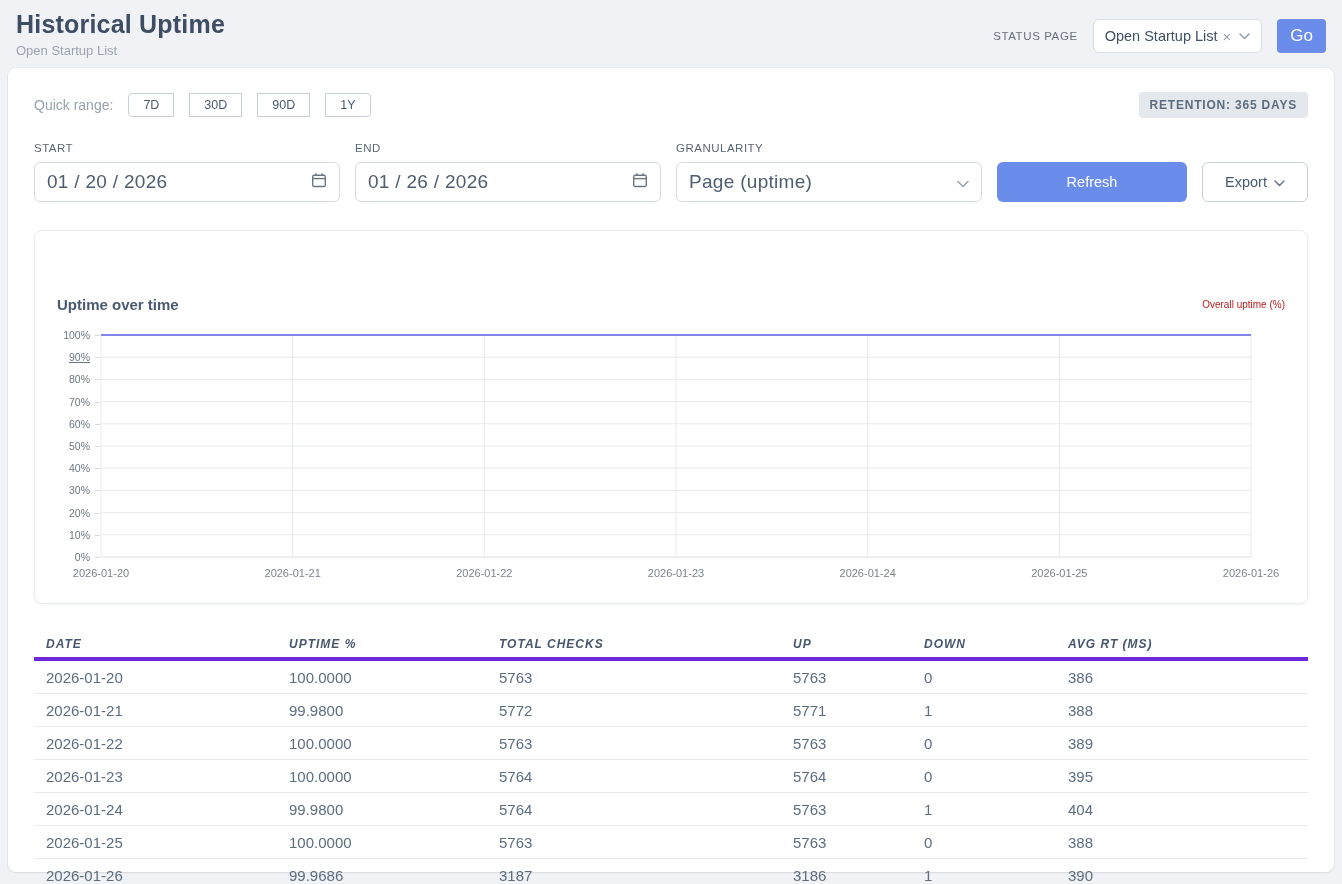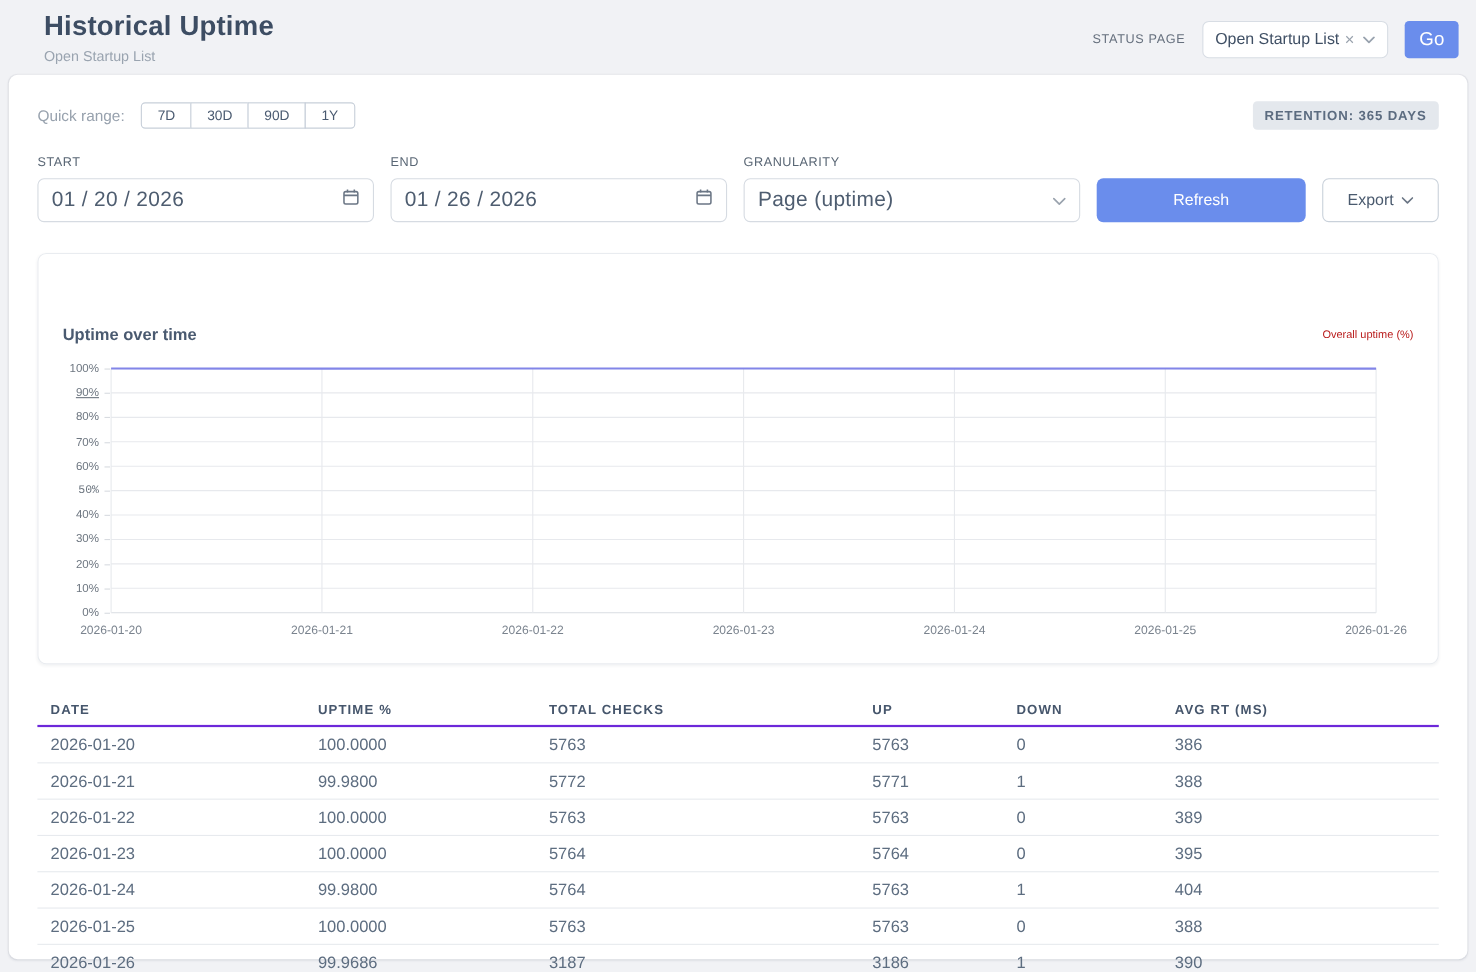"Historical Uptime" .top-bar { margin-left: 24px -> none }
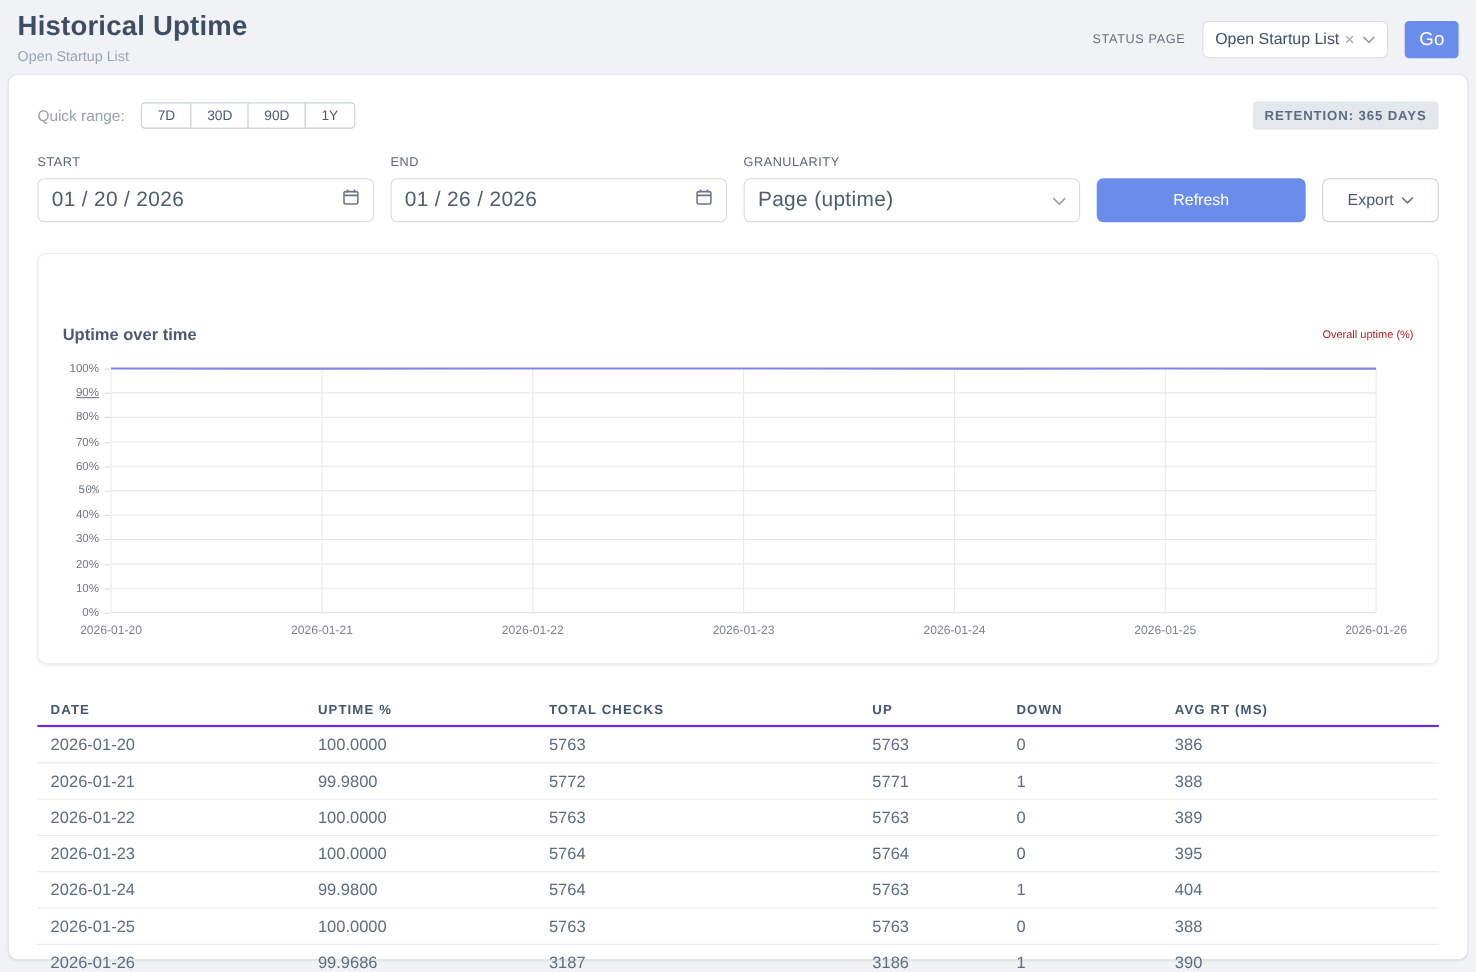"7D" .seg { gap: none -> 16px }
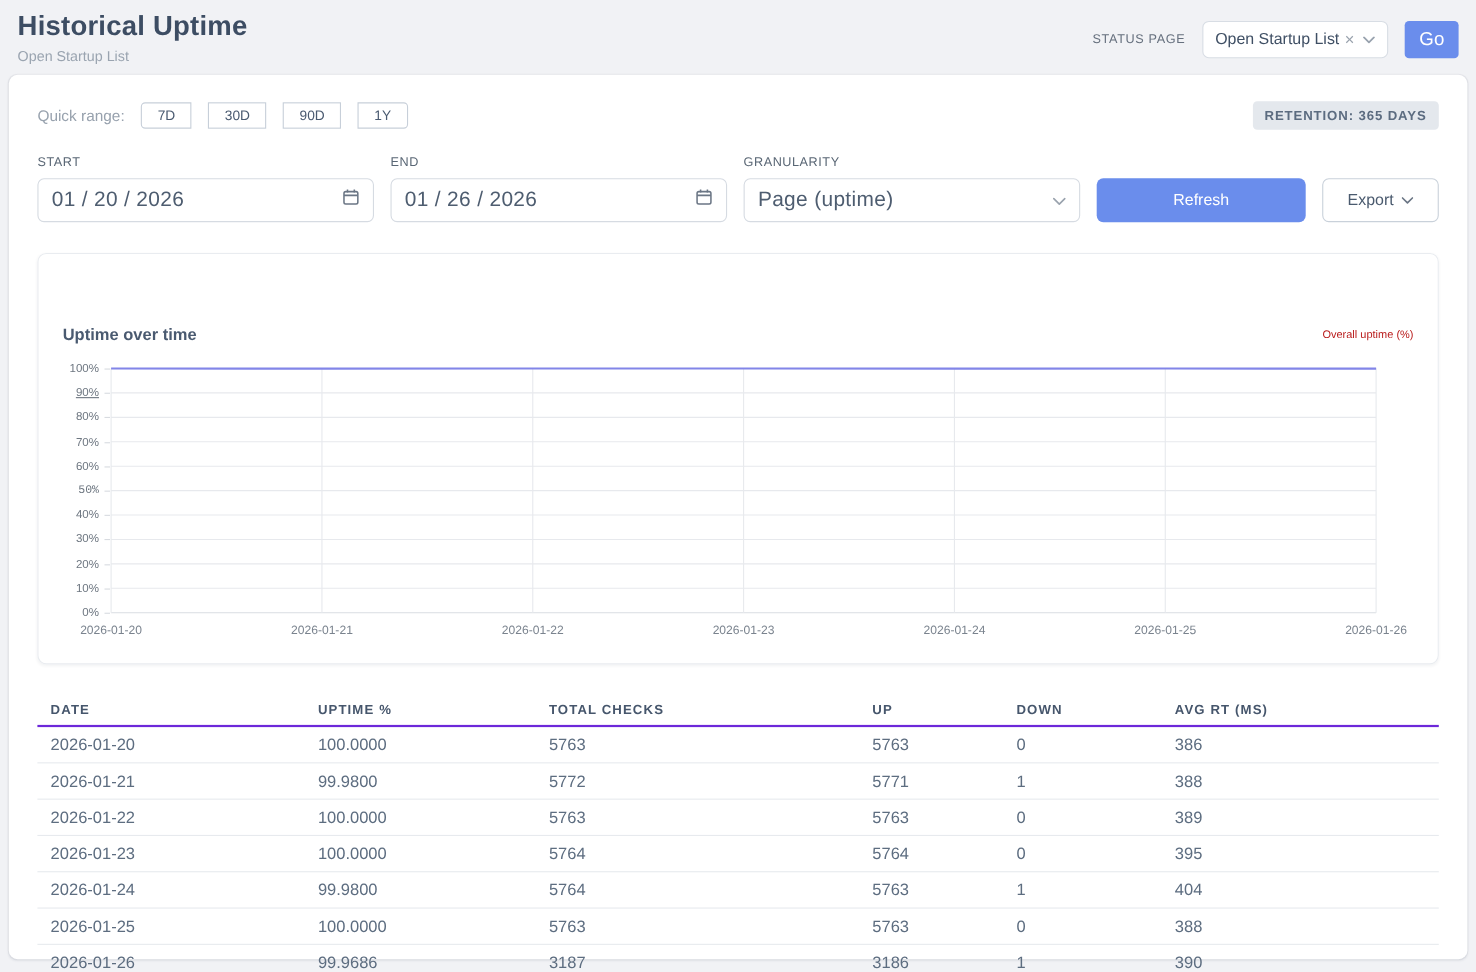"50%" span.ylab { font-family: Liberation Mono, monospace -> none }
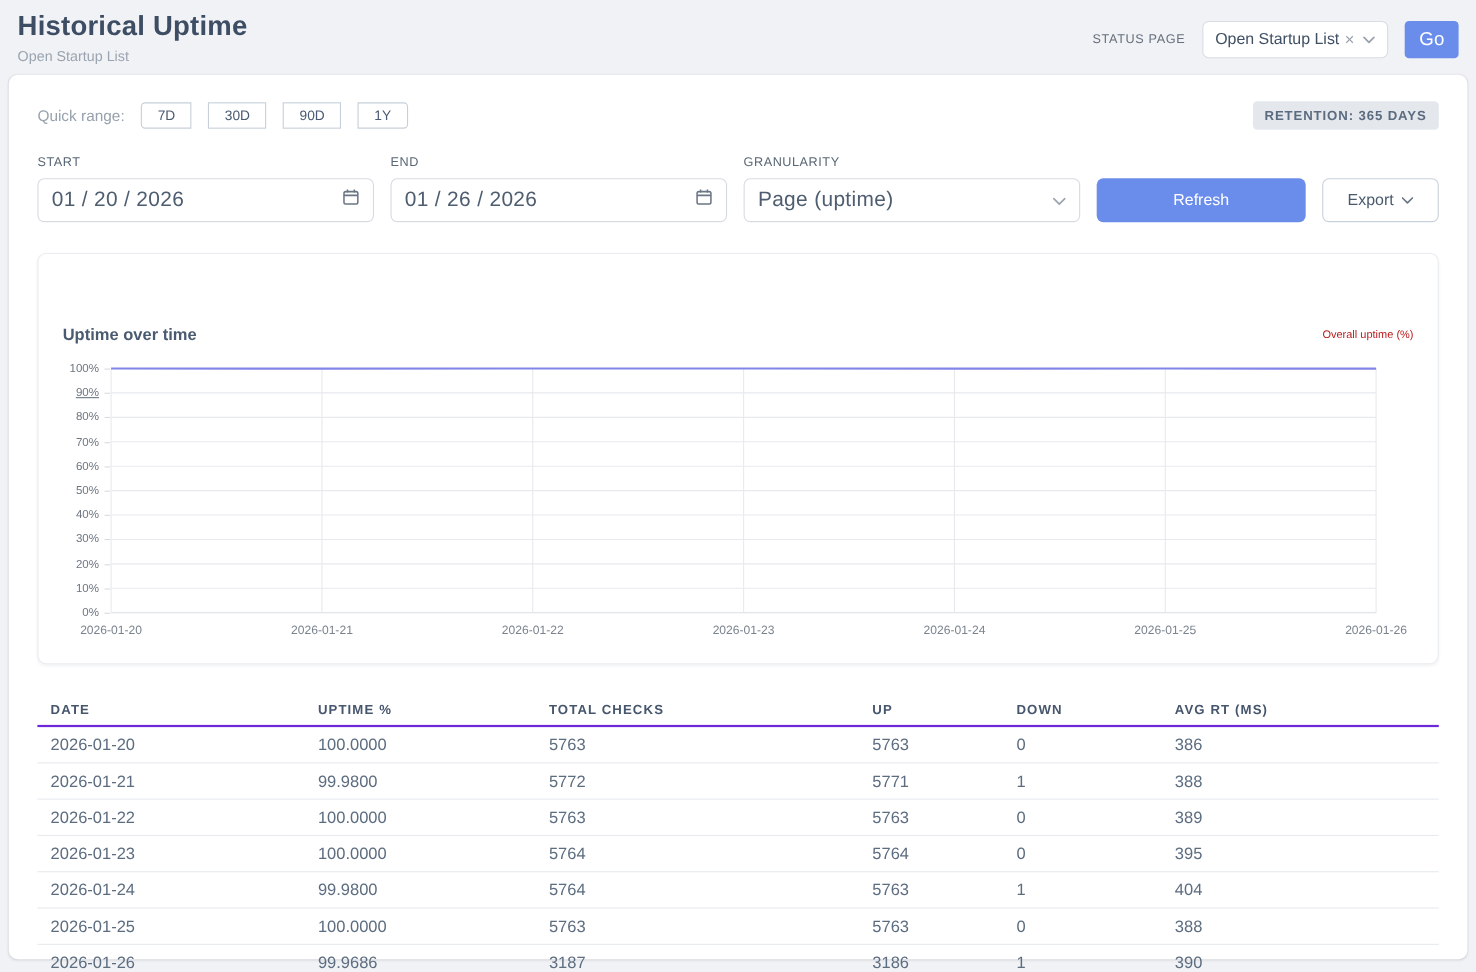"DATE" .trow.head { border-bottom: 2px solid #6d28d9 -> 4px solid #6d28d9; font-style: none -> italic }
